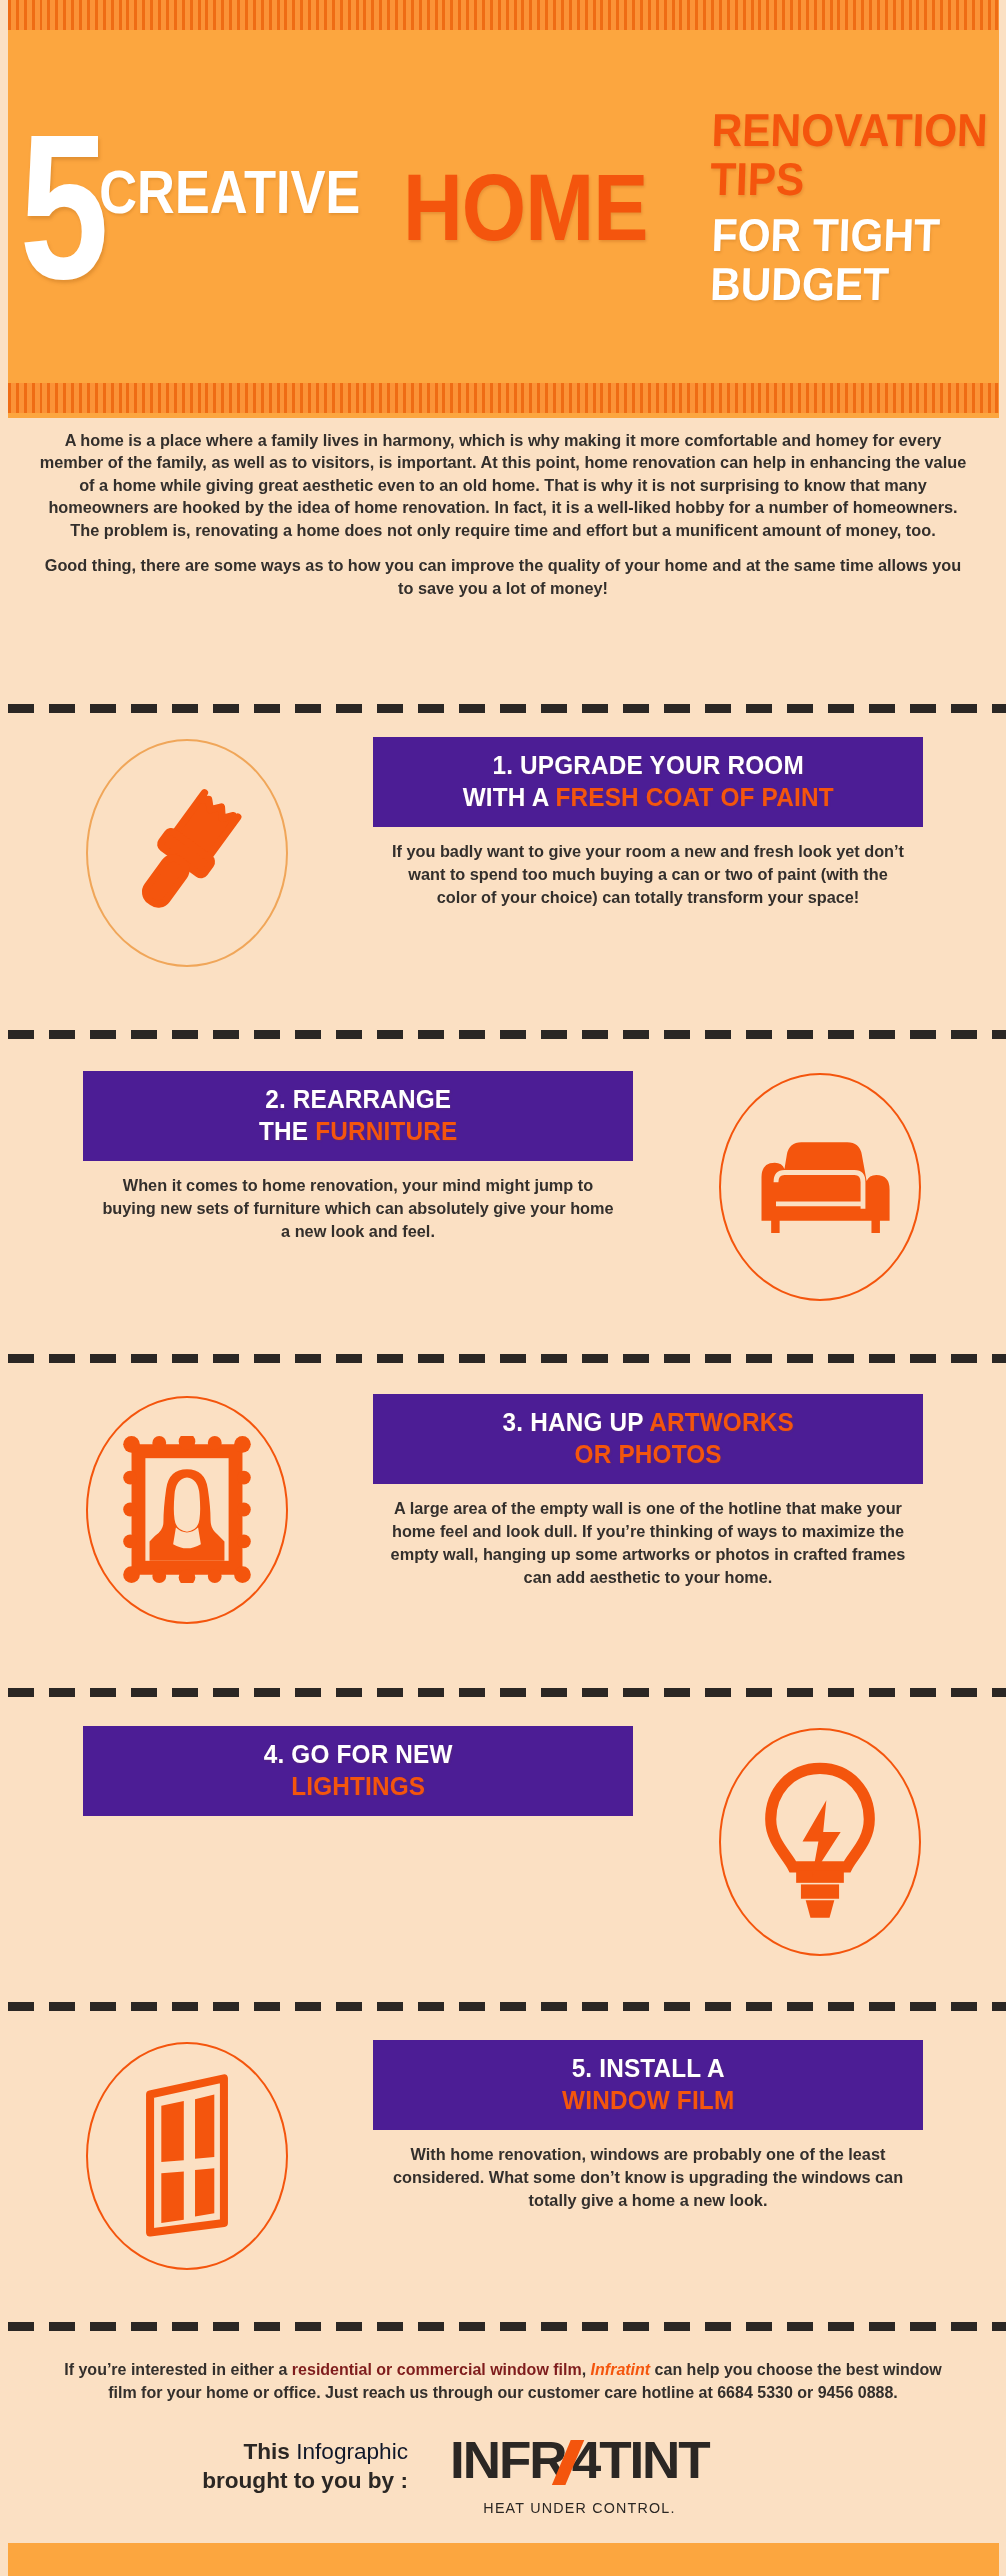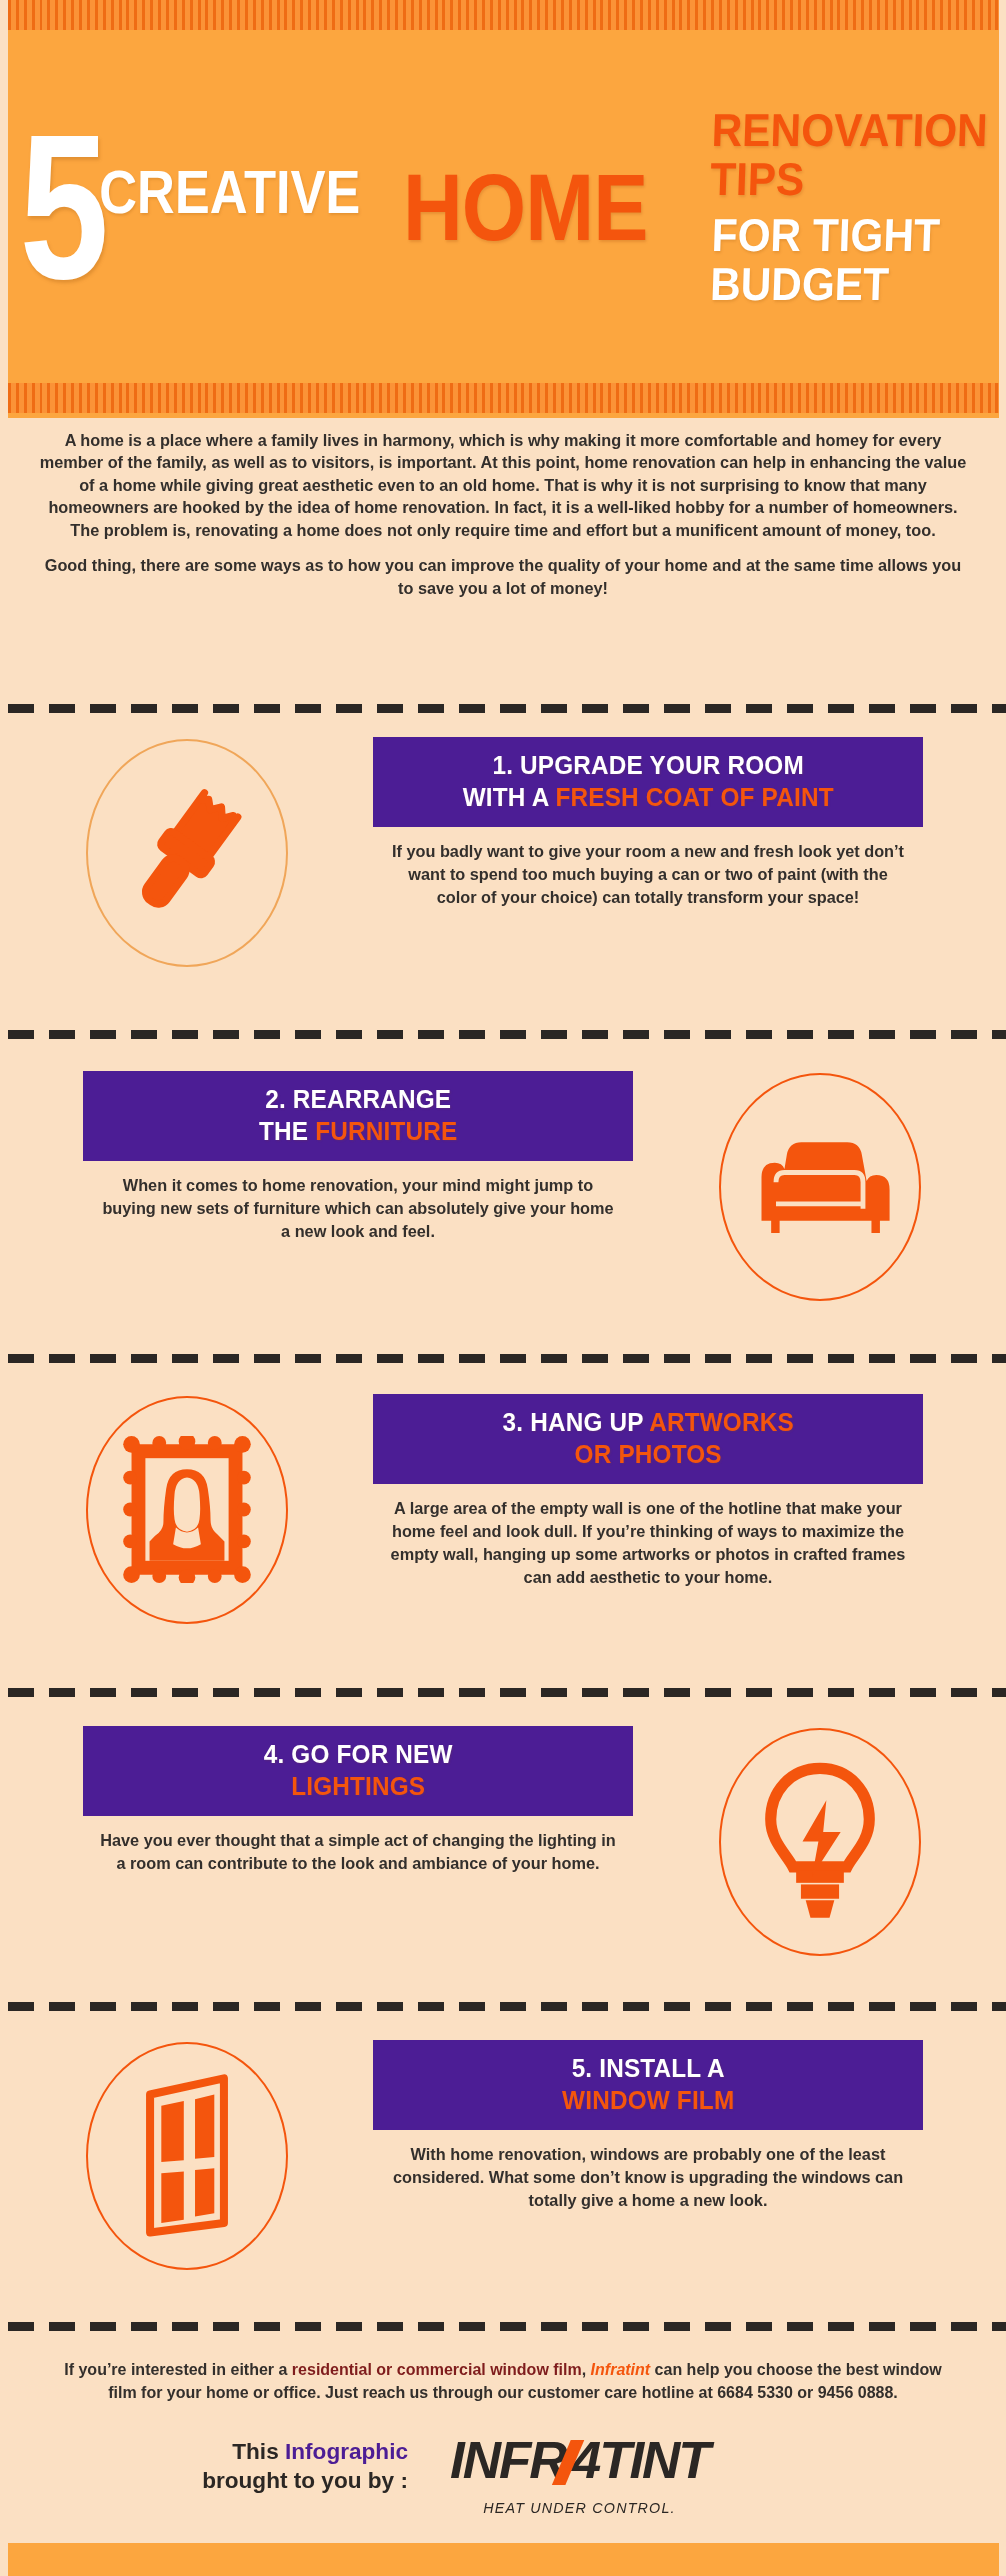"Have you ever thought that" div.sec-text { html: <div>Have you ever thought that a simple act of changing the lighting in a room can contribute to the look and ambiance of your home.</div> -> none }
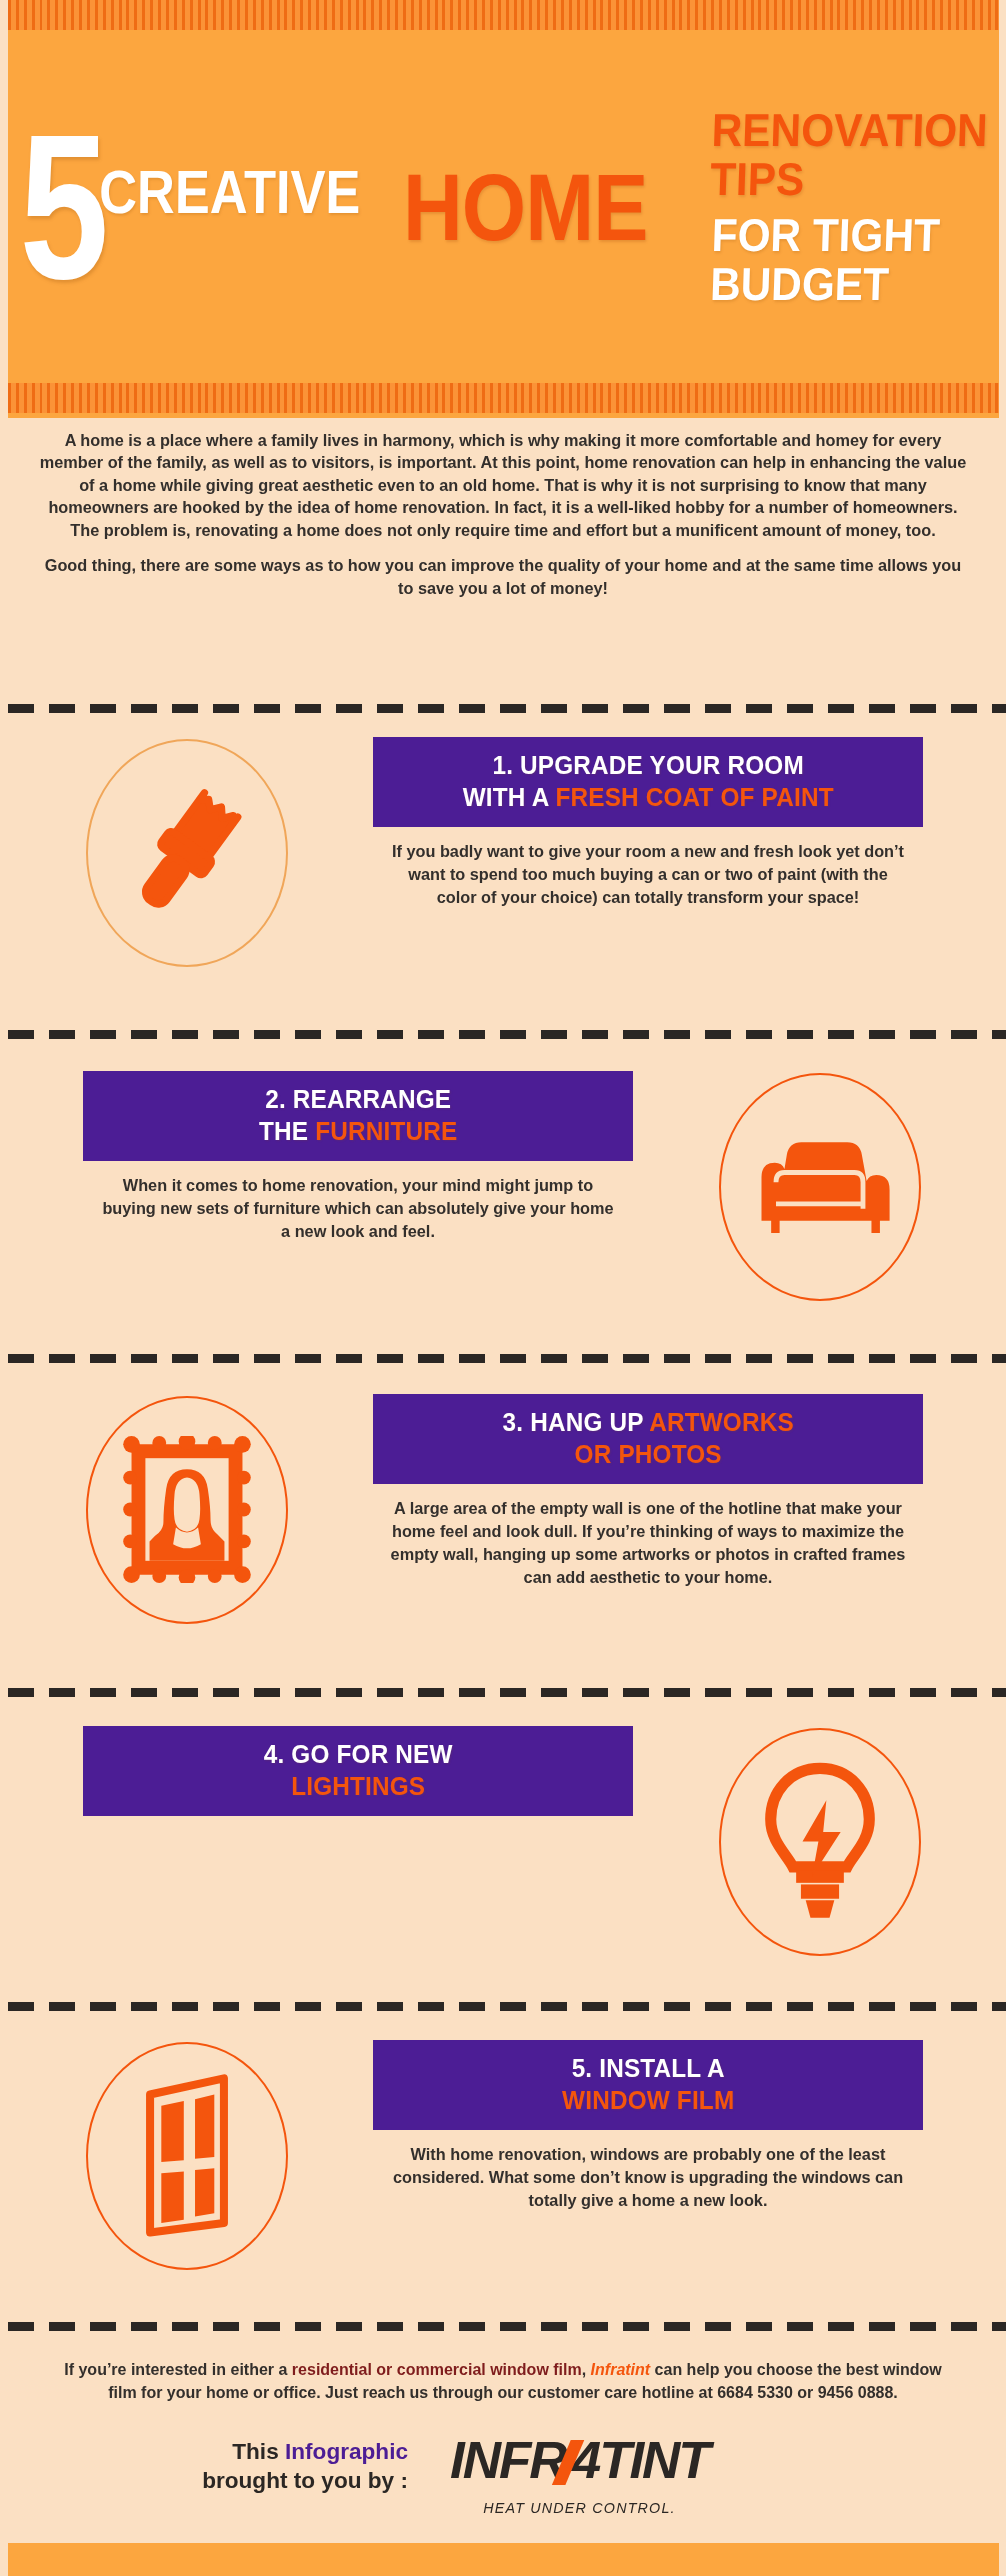"Infographic" .brought .ig { color: #4c1d95 -> #0f172a; font-weight: bold -> normal }
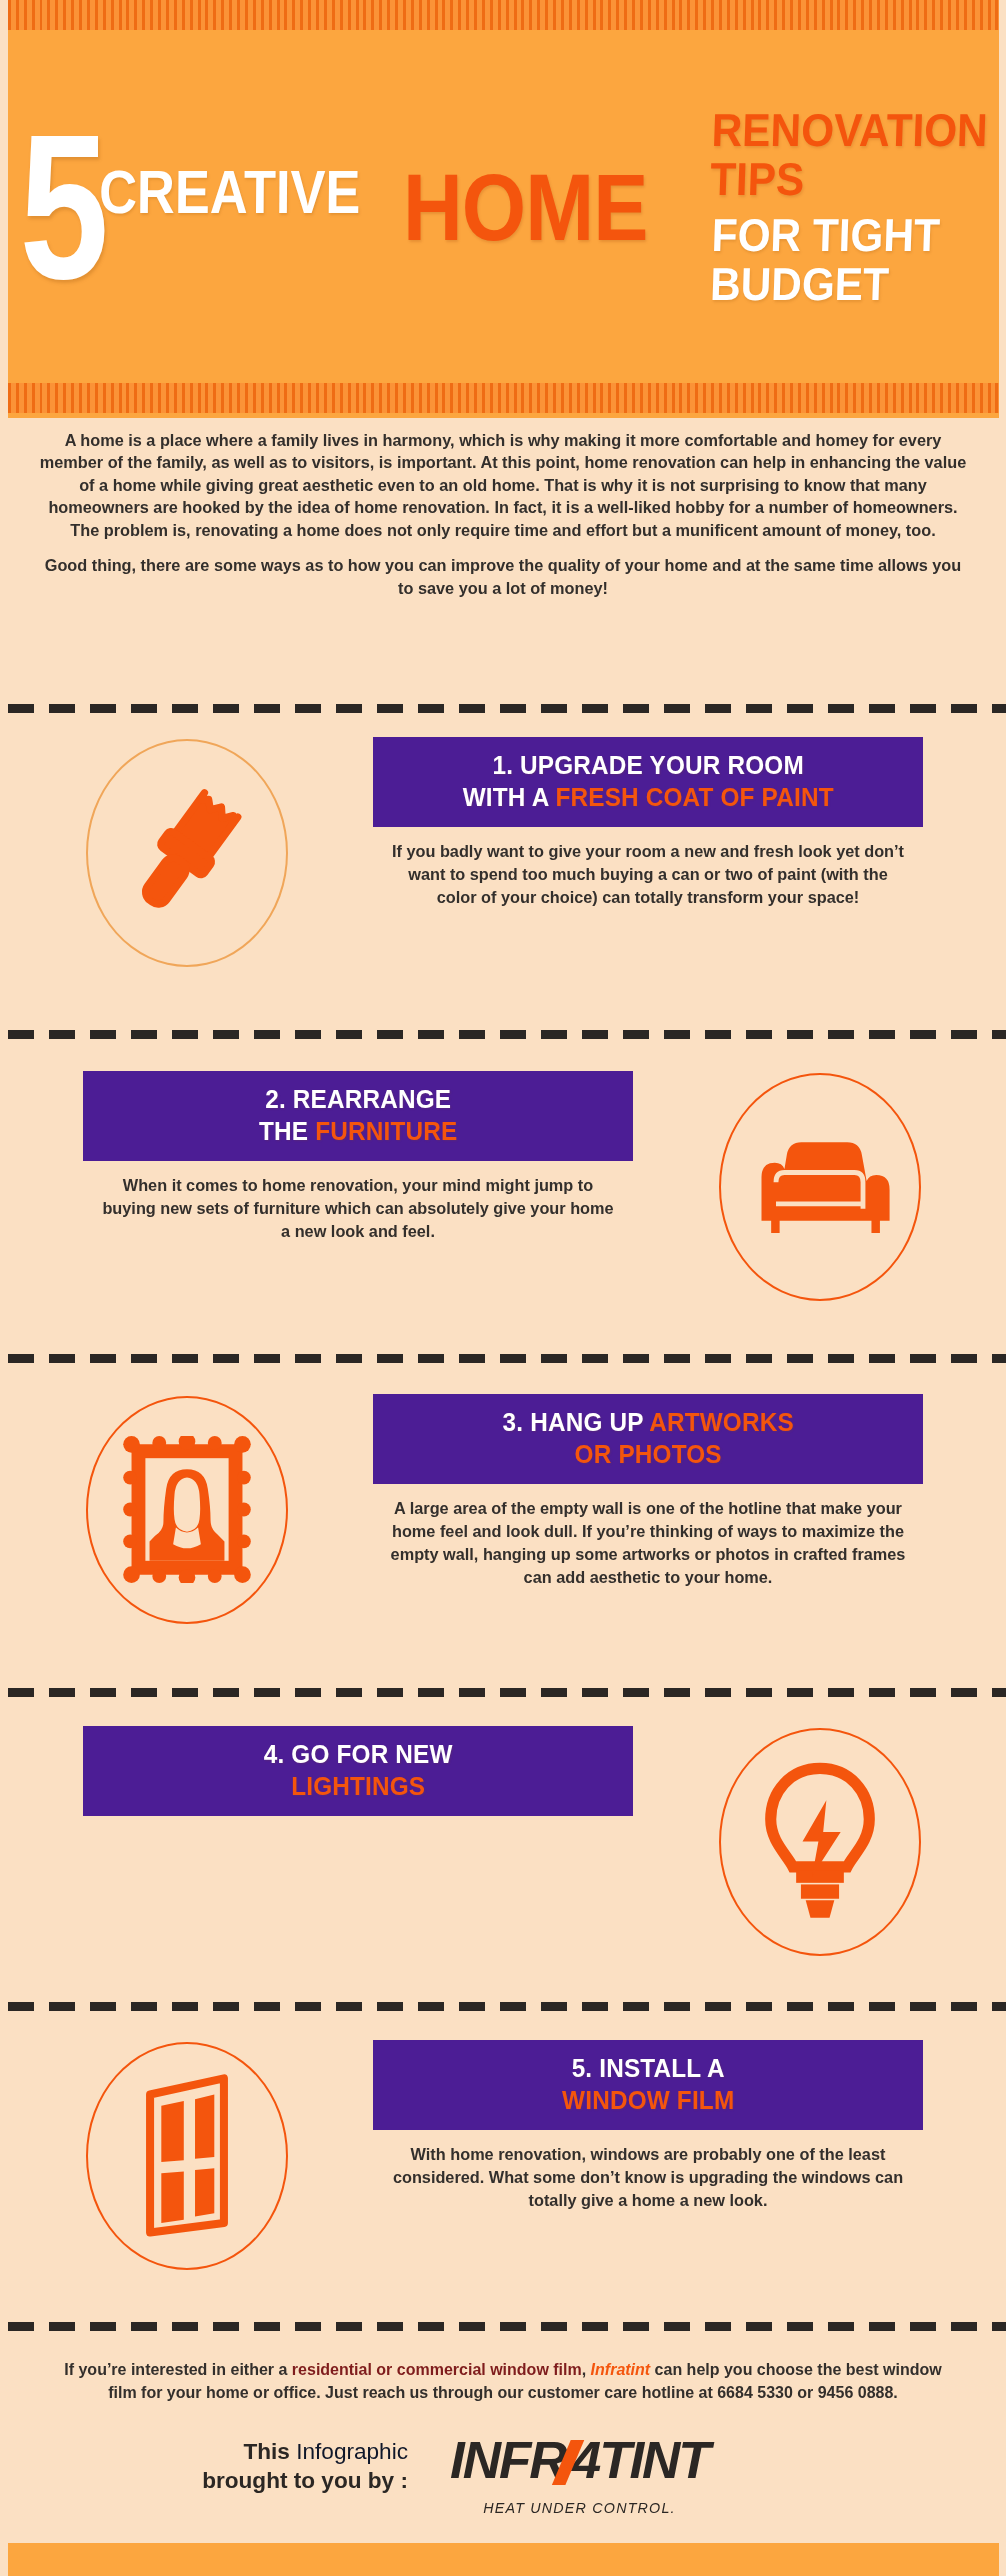"INFR4TINT" .logo-wrap { font-style: italic -> none }
